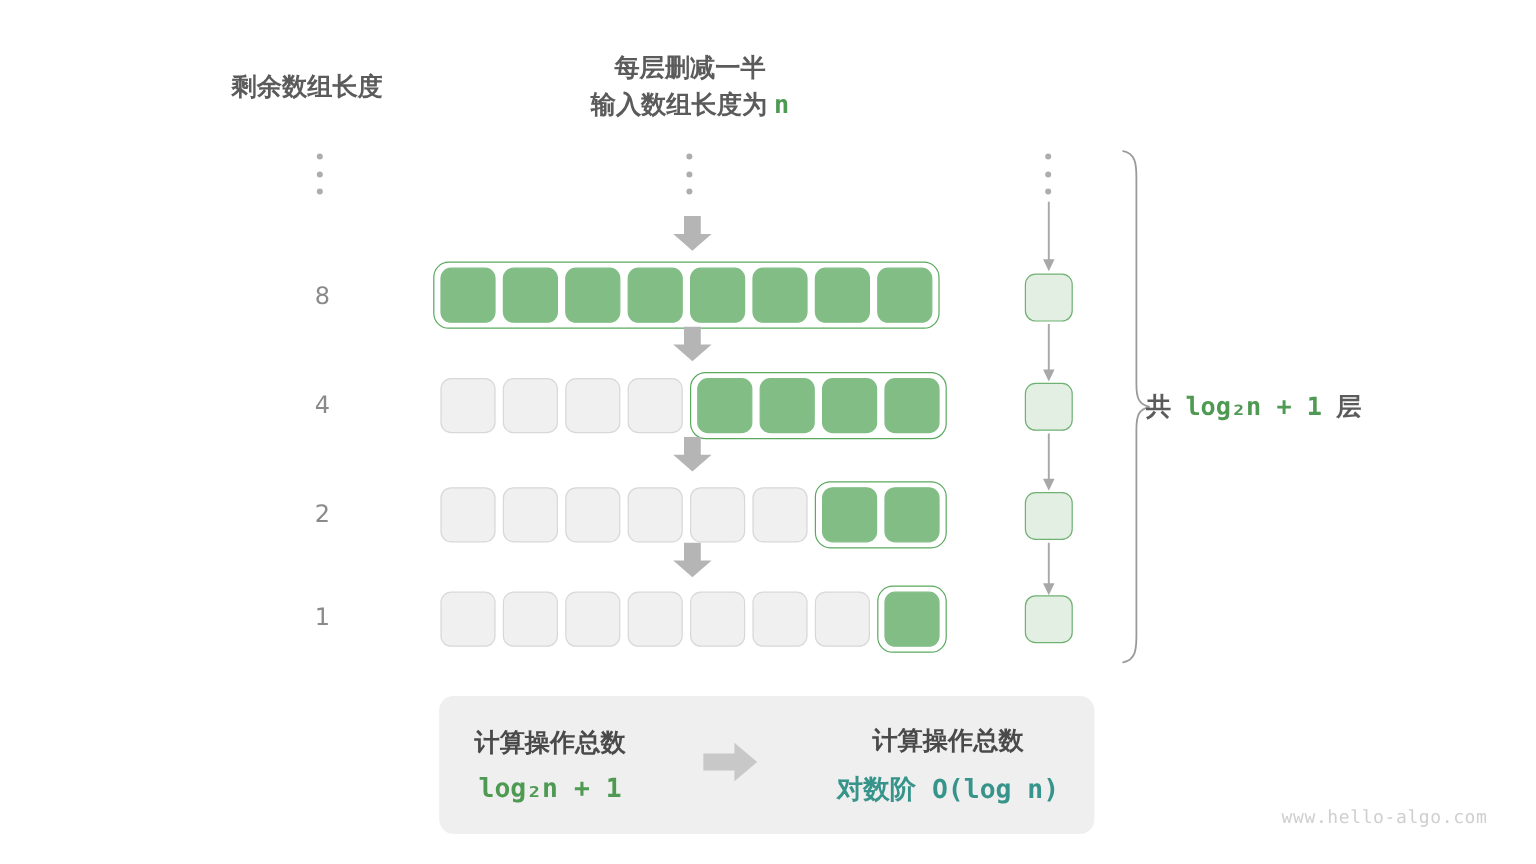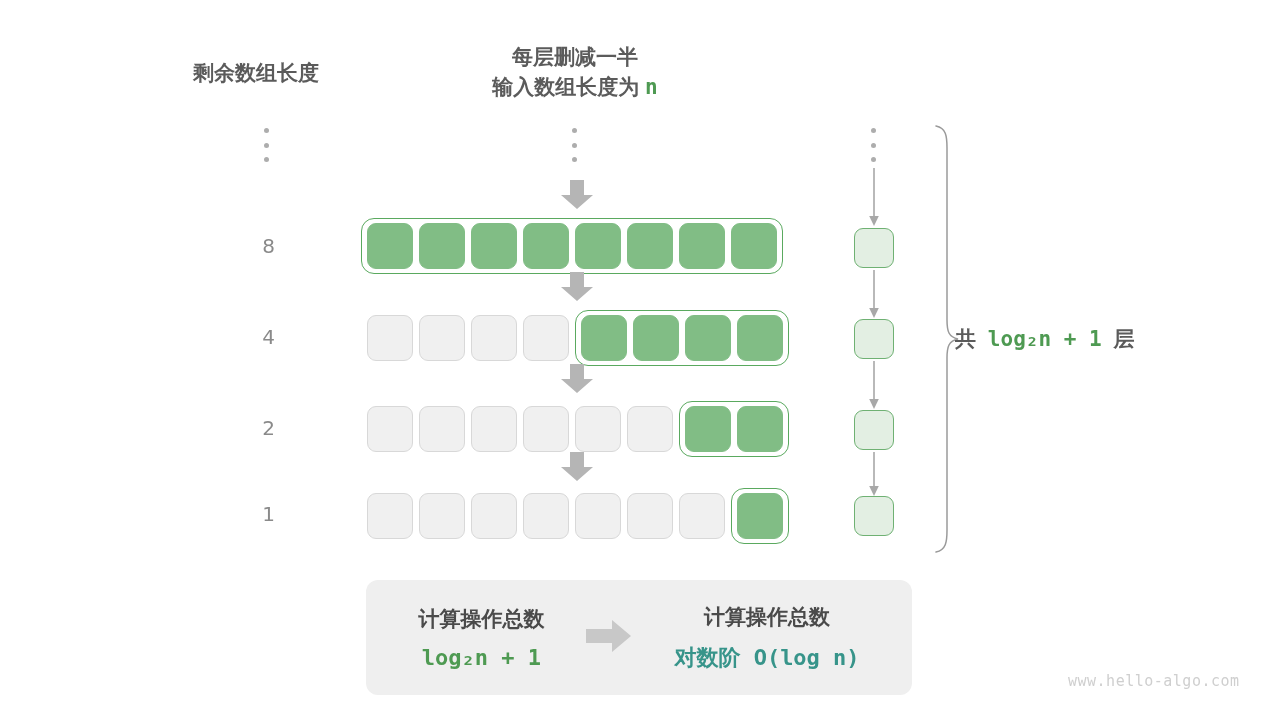"计算操作总数" .summary { gap: none -> 23px }
